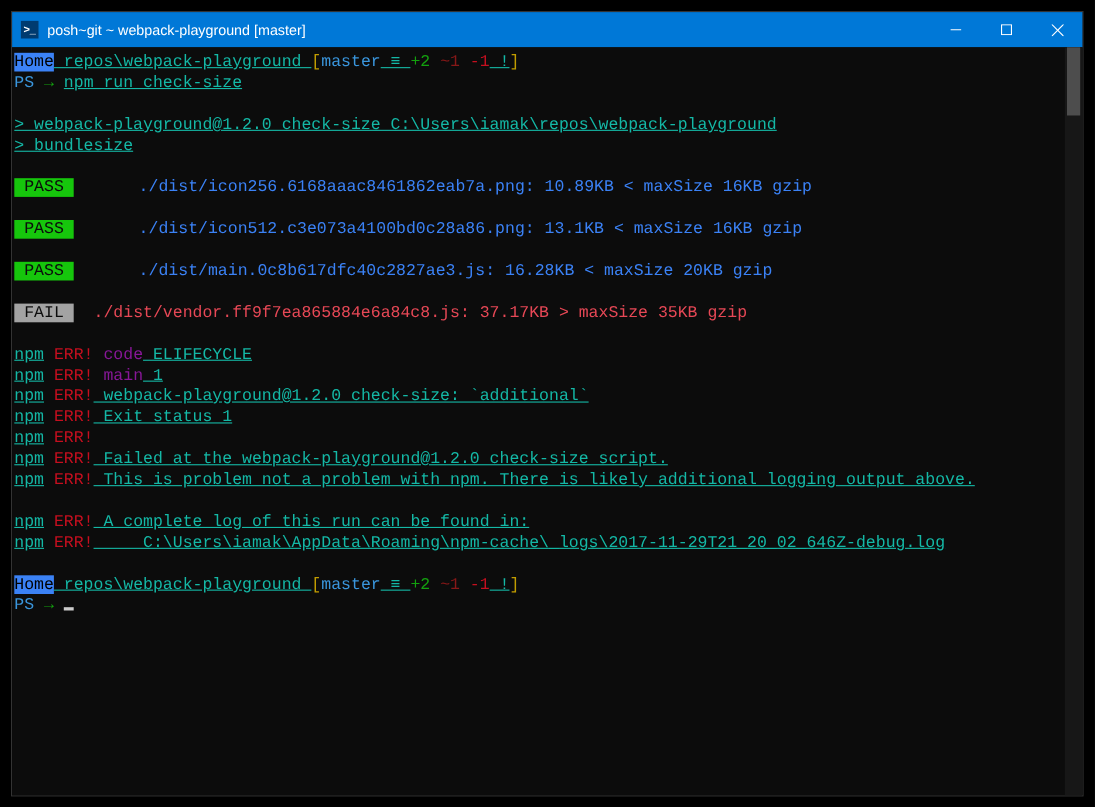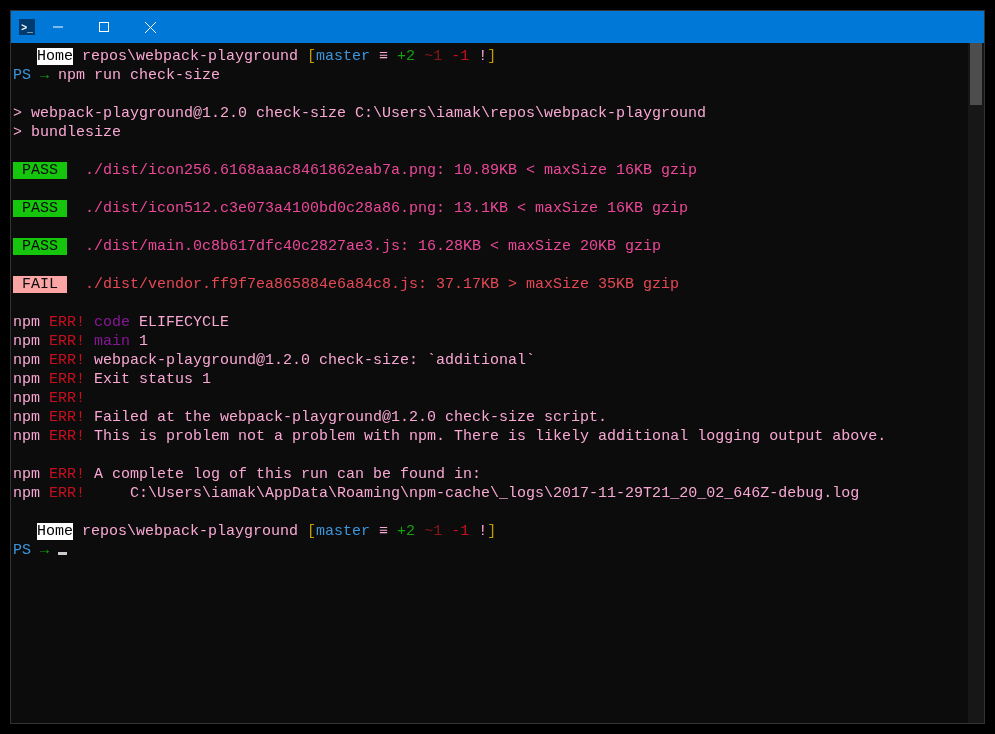"posh~git ~ webpack-playground [master]" div.titlebar-title { html: none -> <div>posh~git ~ webpack-playground [master]</div> }
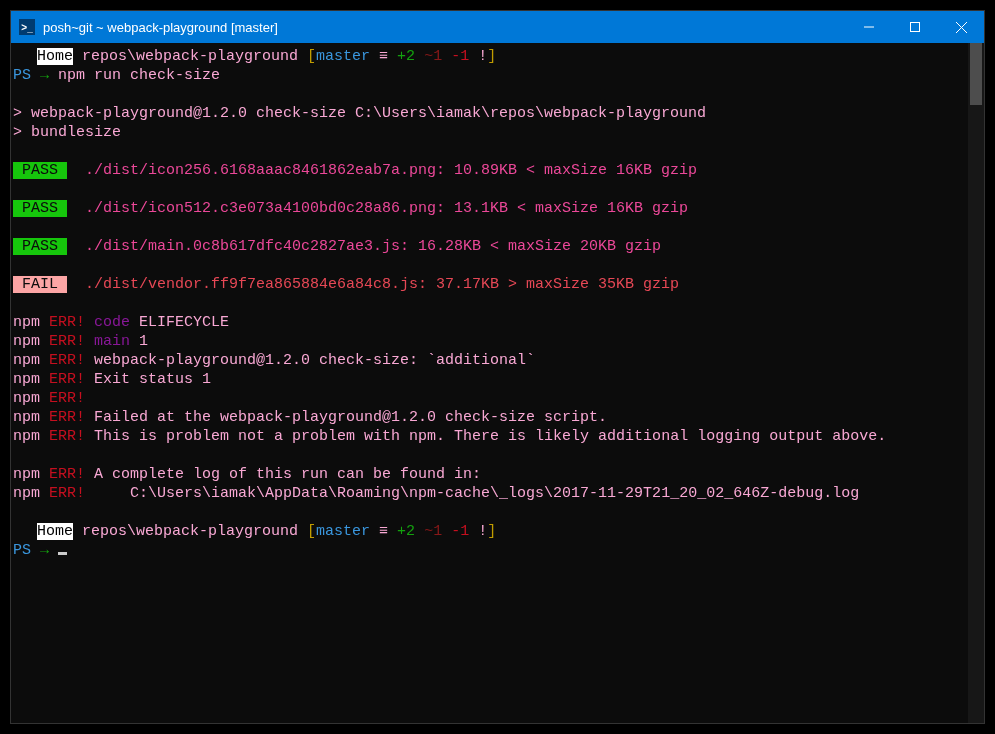"Home" .home-badge { background: #ffffff -> #3b82f6; margin-left: 24px -> none }
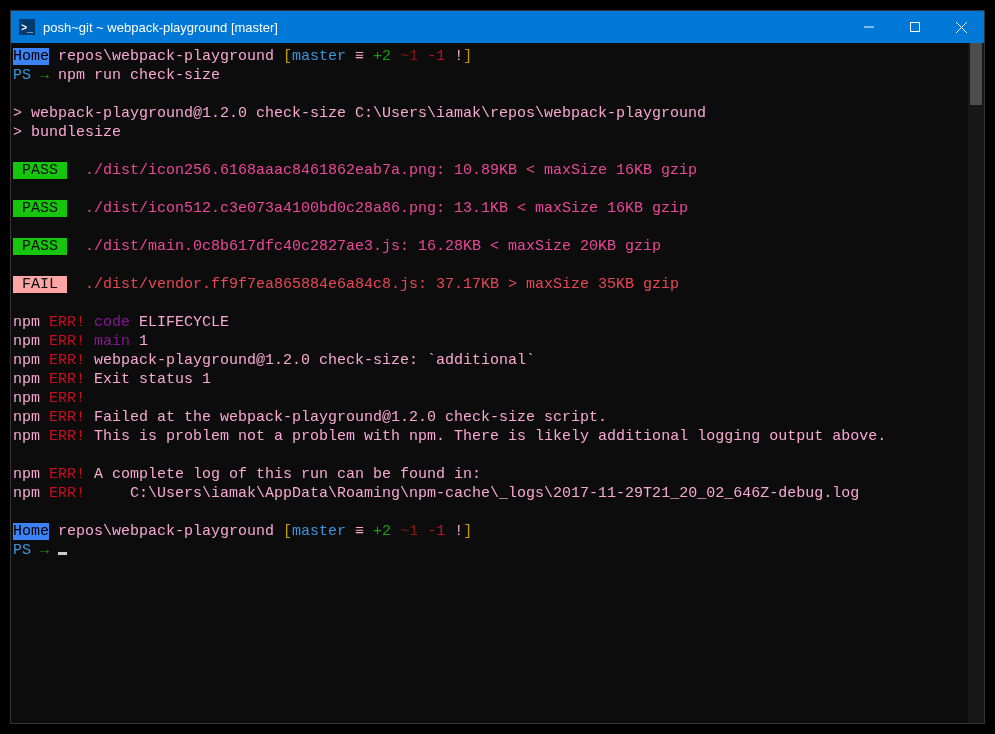"repos\webpack-playground" .white { color: #f9a8d4 -> #14b8a6; text-decoration: none -> underline }
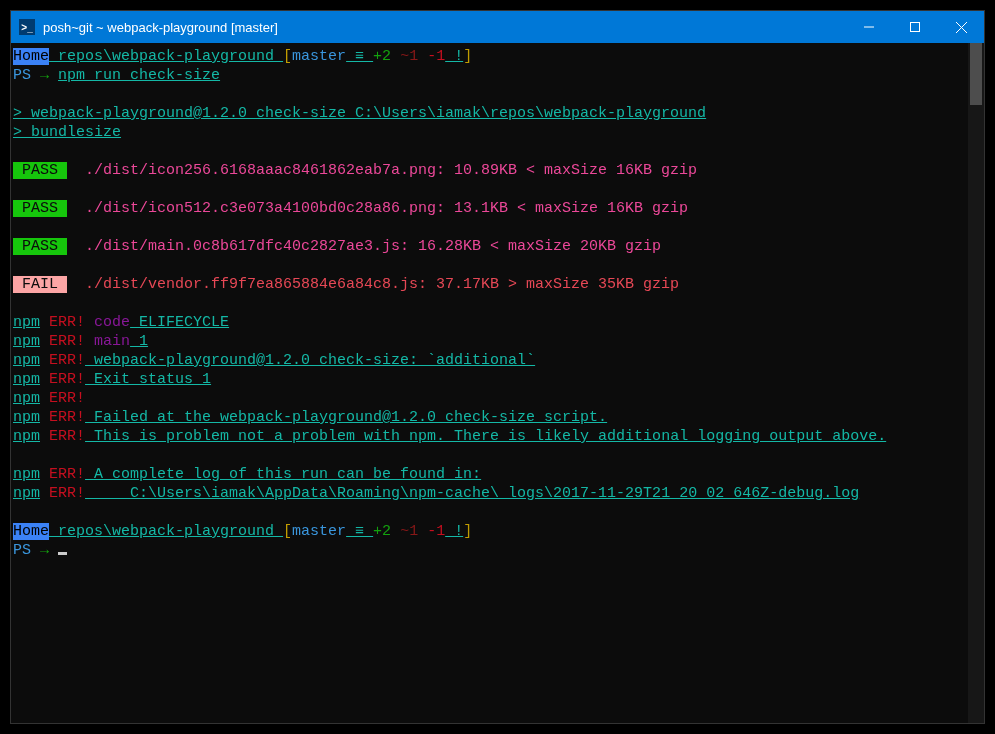"./dist/icon256.6168aaac8461862eab7a.png:" .bright-green { color: #ec4899 -> #3b82f6; padding-left: none -> 41px }
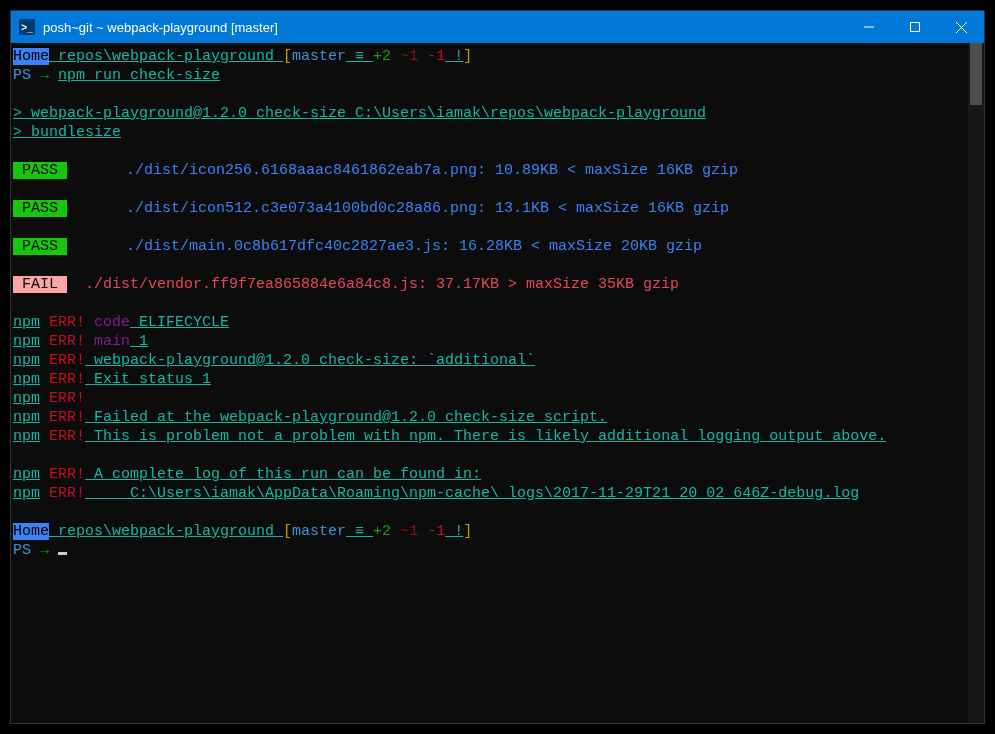"FAIL" .fail-badge { background: #fca5a5 -> #a3a3a3 }
